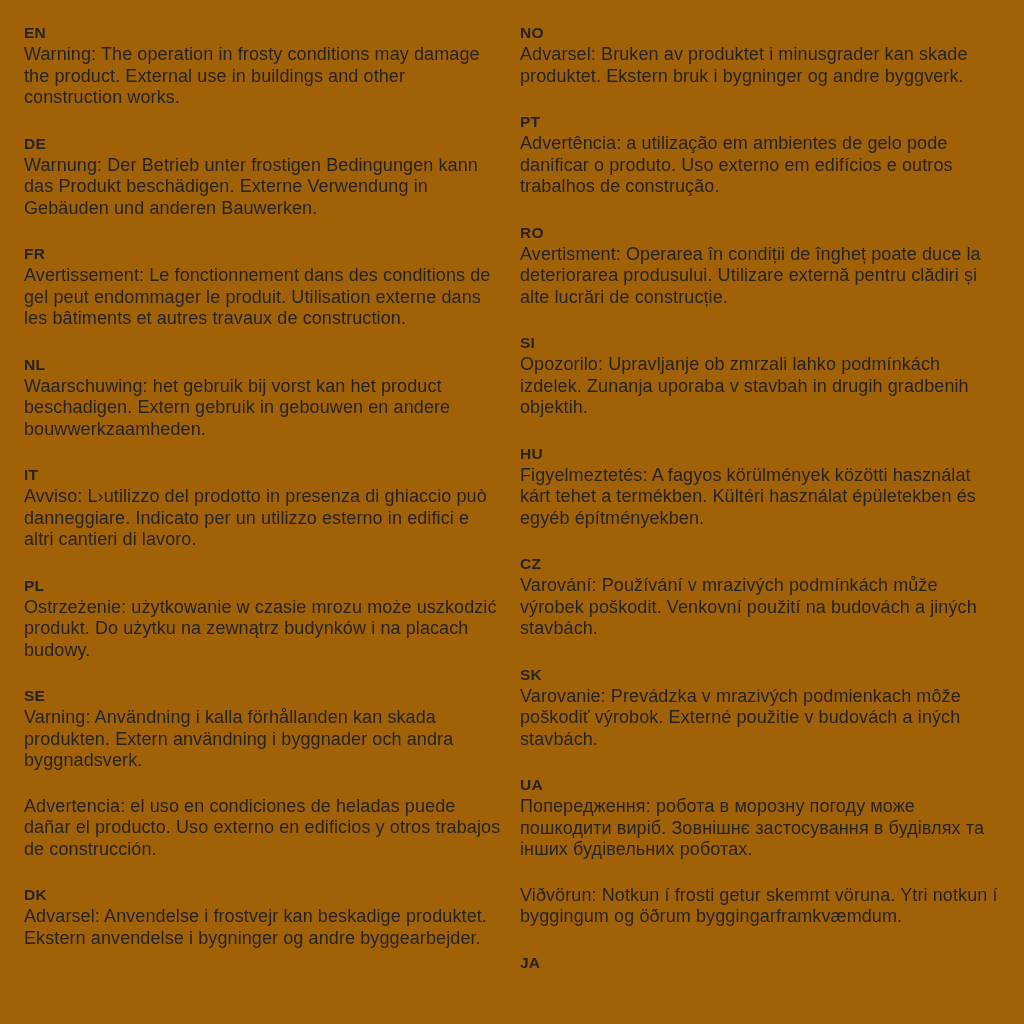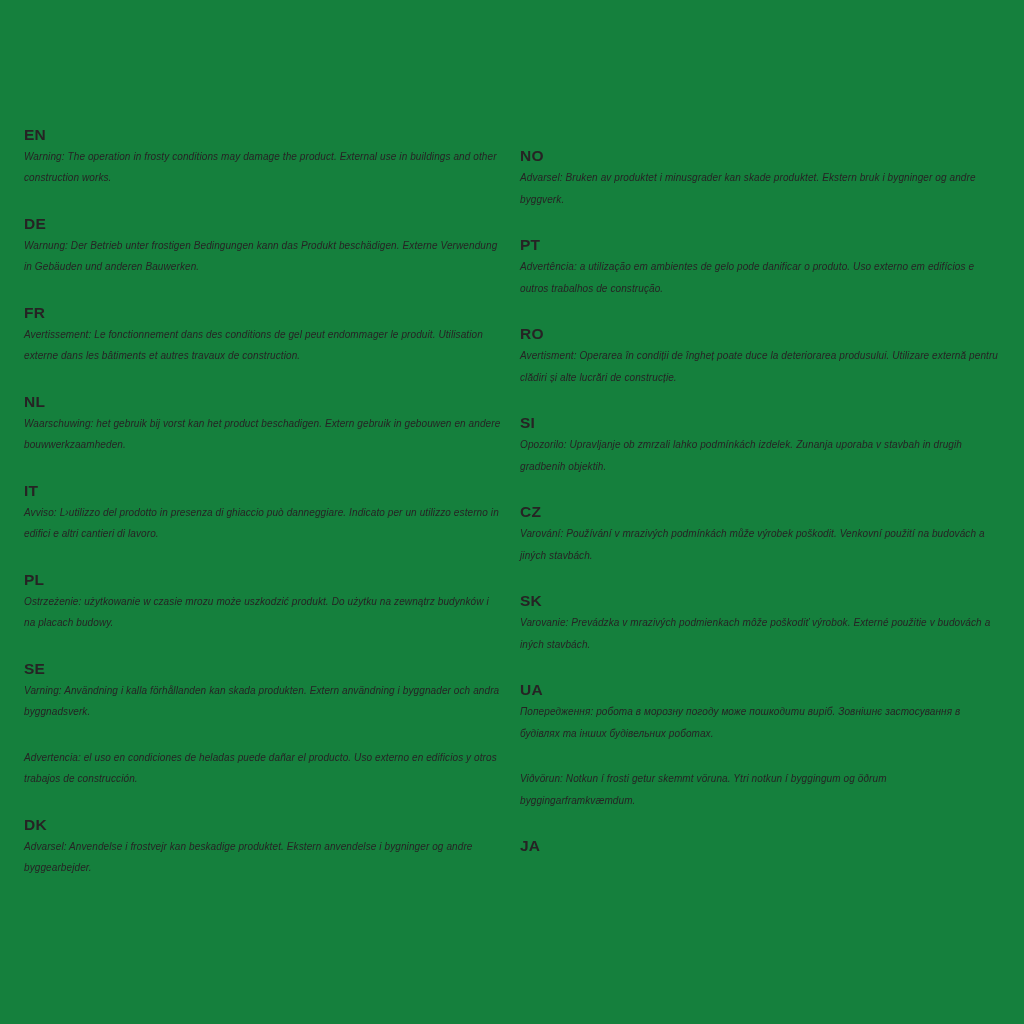"EN" .page { align-items: center -> none; background: #15803d -> #a16207 }
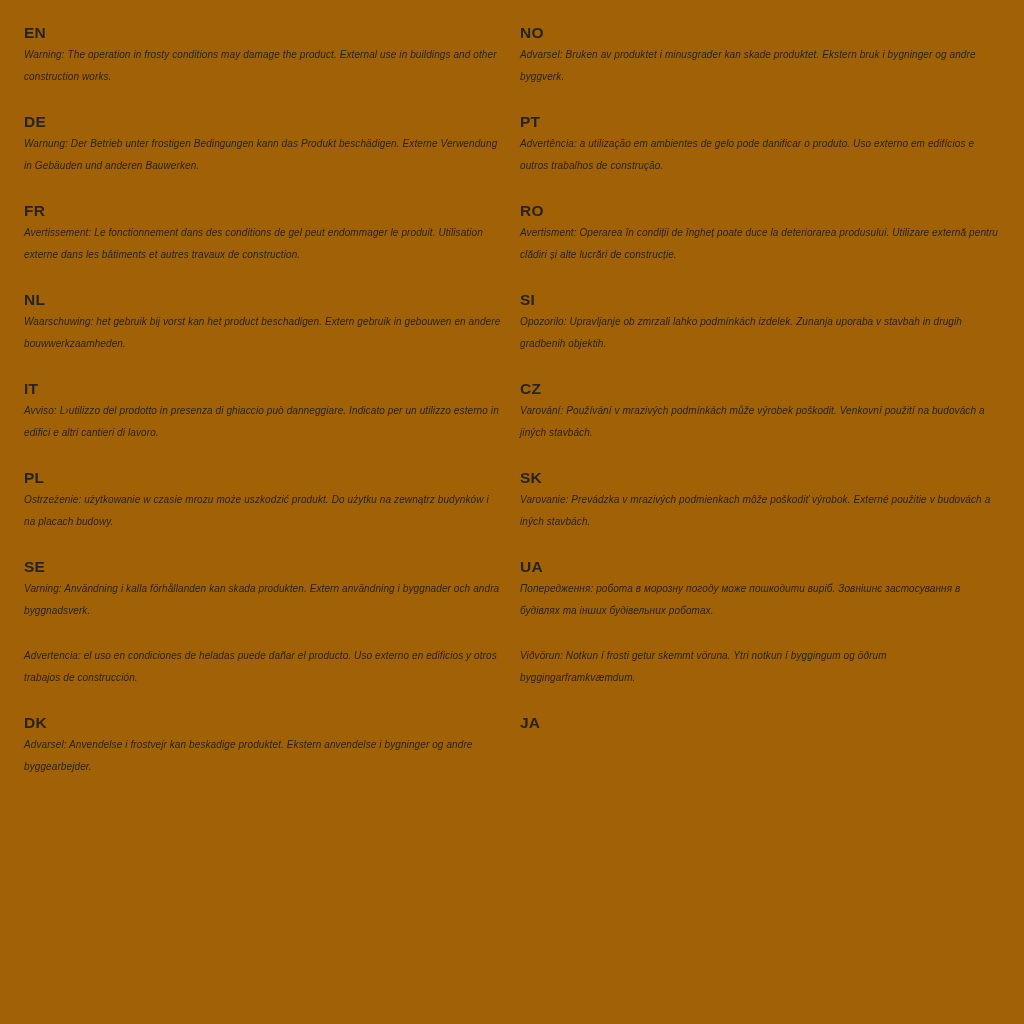"Warning: The operation in frosty" .lang-text { font-size: 10px -> 18px; font-style: italic -> none }
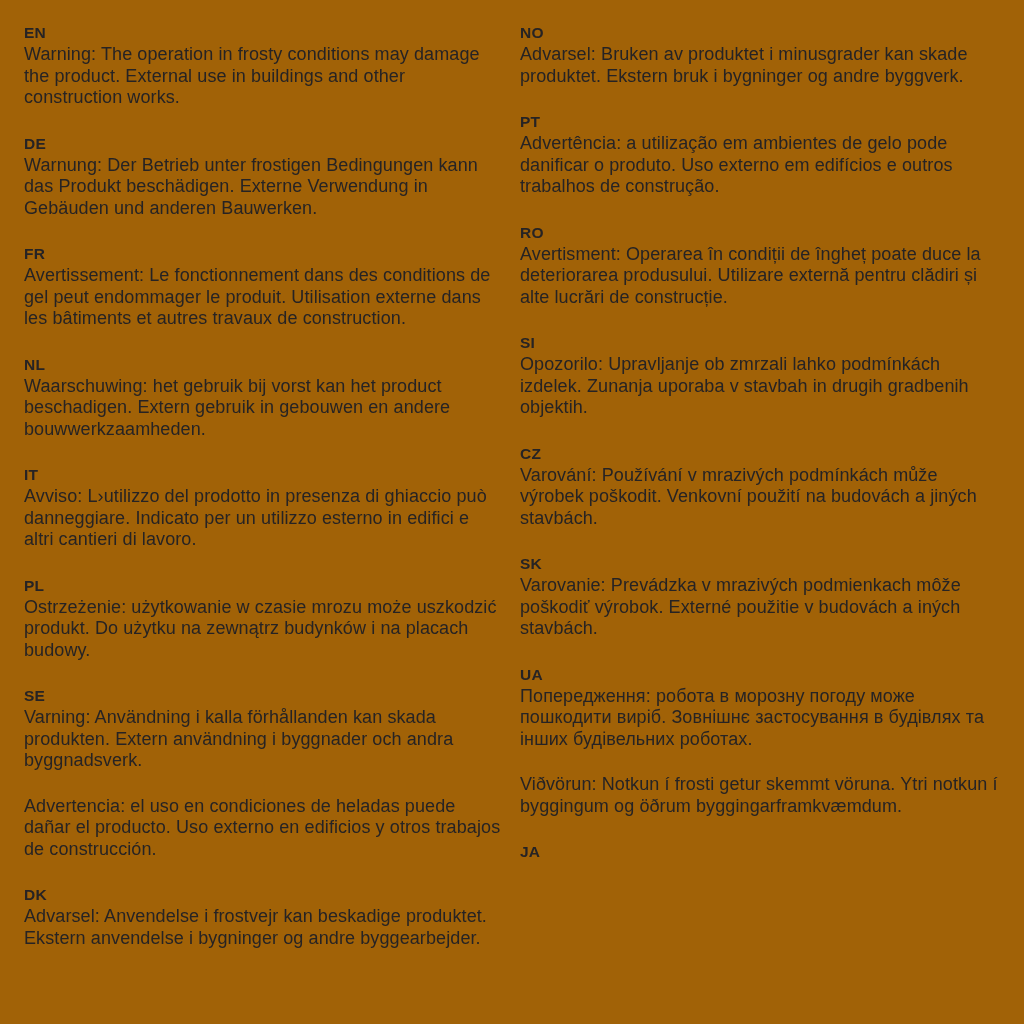"HU" section.lang-section { html: none -> <section> <h2>HU</h2> <p>Figyelmeztetés: A fagyos körülmények közötti használat kárt tehet a termékben. Kültéri használat épületekben és egyéb építményekben.</p> </section> }
